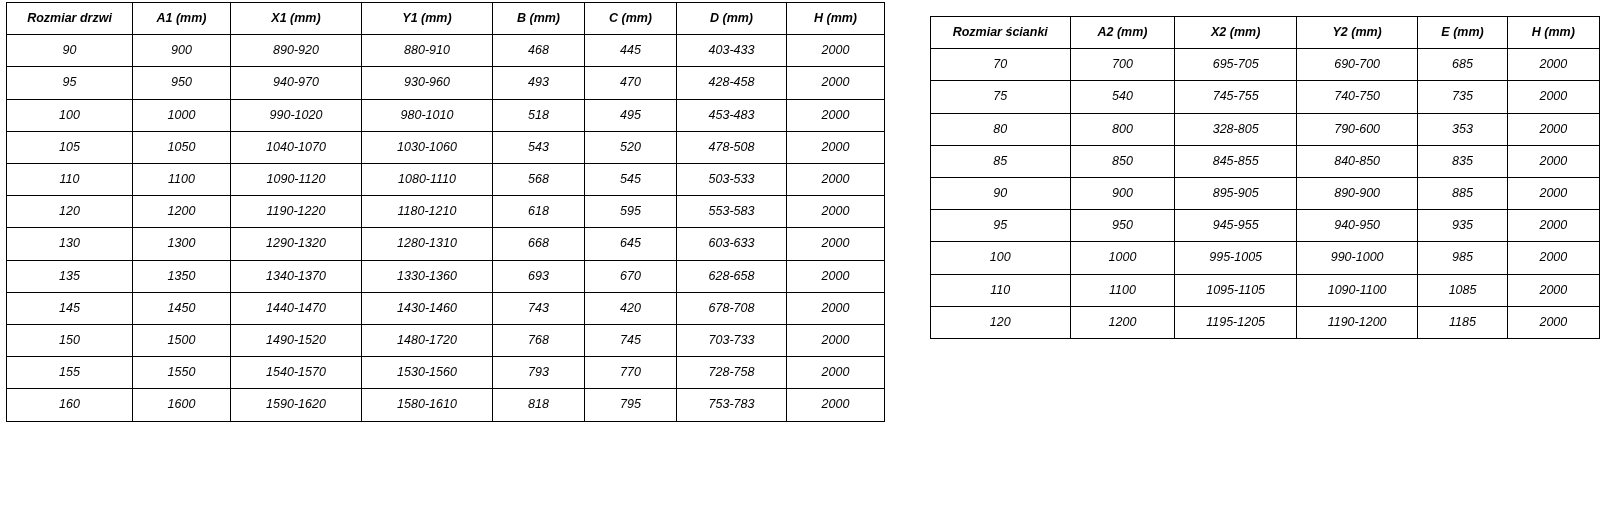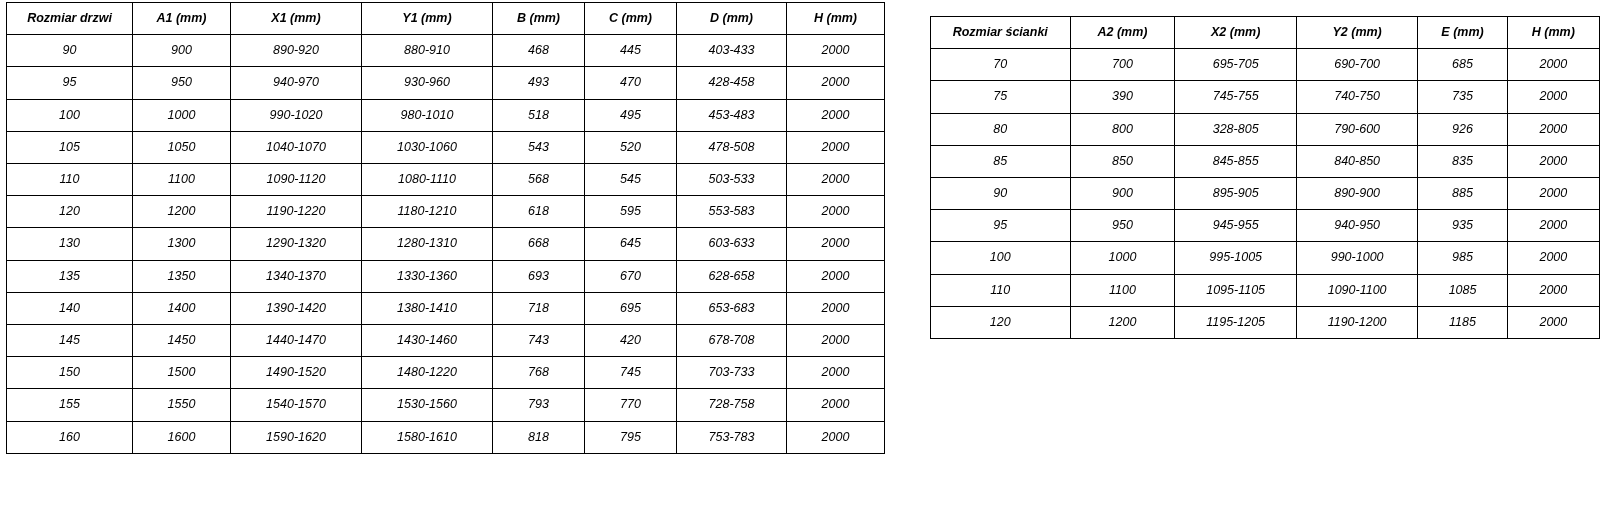"390" td { text: 390 -> 540 }
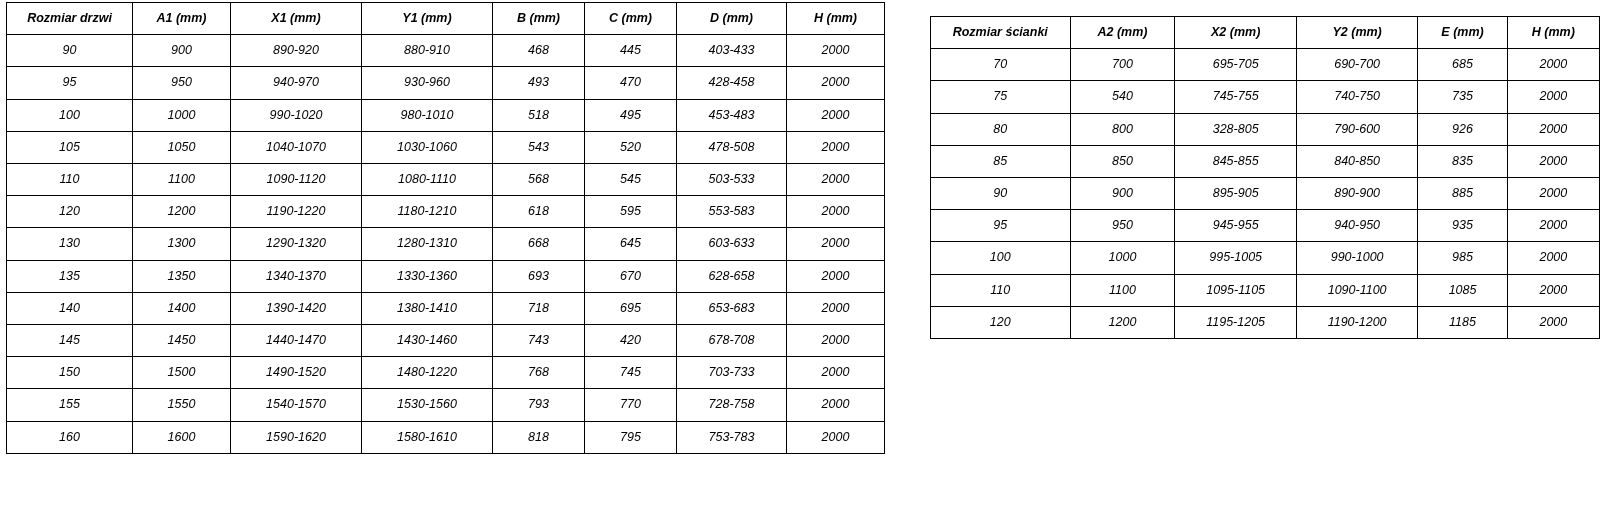"926" td { text: 926 -> 353 }
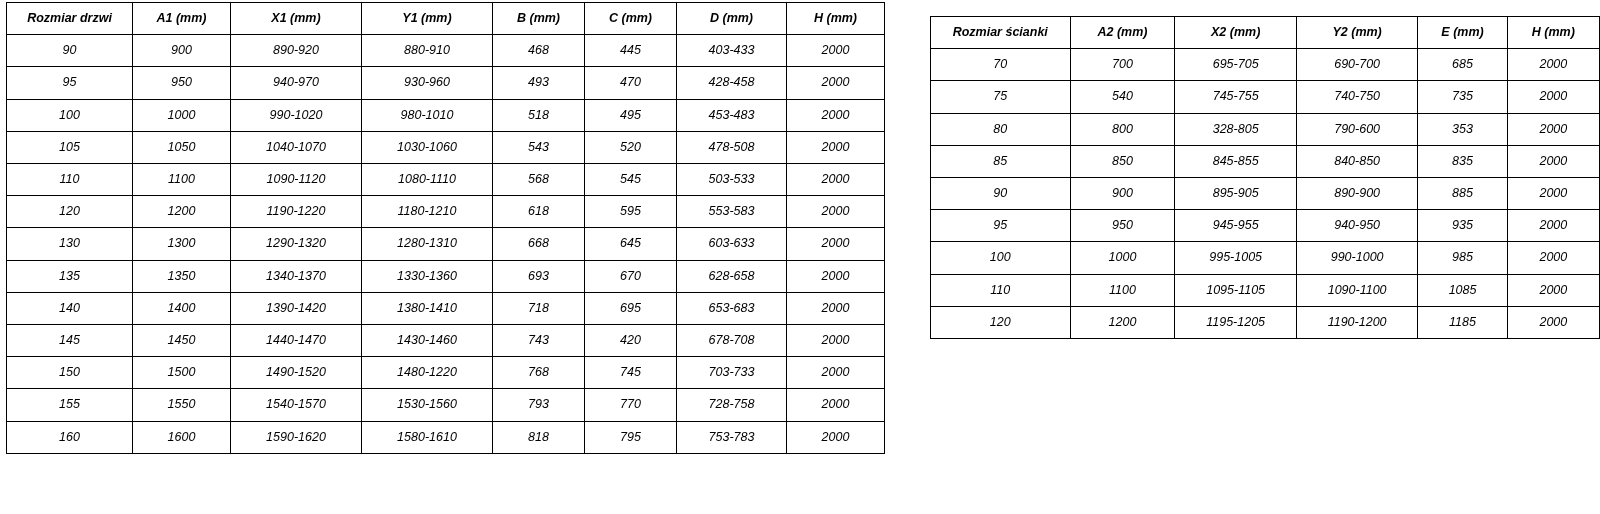"140" tr { html: <tr> <td>140</td> <td>1400</td> <td>1390-1420</td> <td>1380-1410</td> <td>718</td> <td>695</td> <td>653-683</td> <td>2000</td> </tr> -> none }
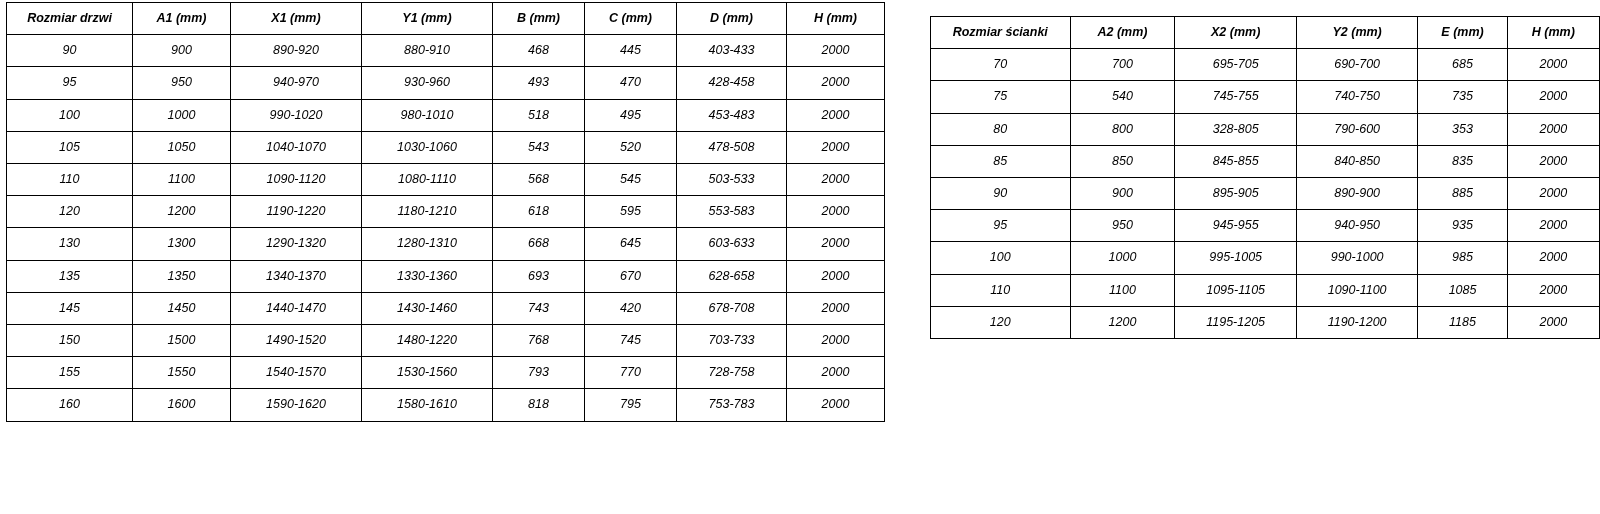"1480-1220" td { text: 1480-1220 -> 1480-1720 }
